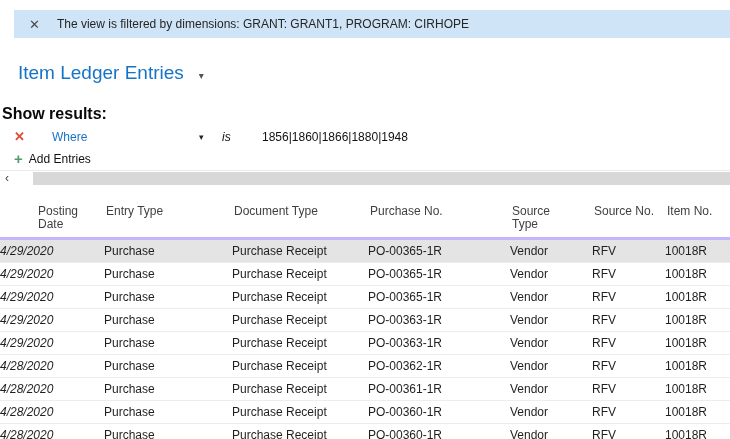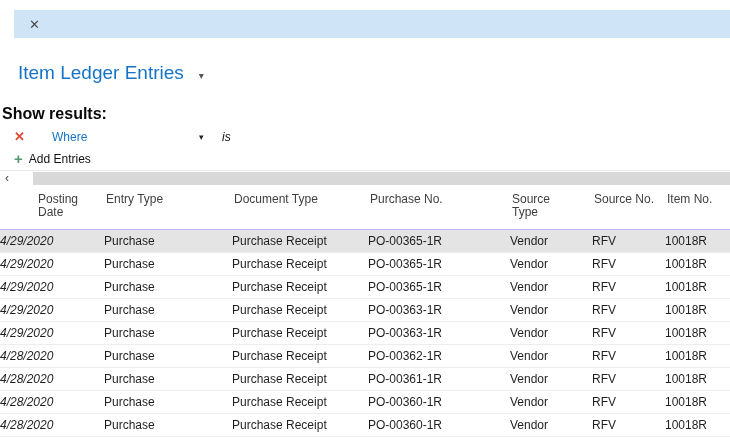"The view is filtered by" span.banner-text { html: none -> <span>The view is filtered by dimensions: GRANT: GRANT1, PROGRAM: CIRHOPE</span> }
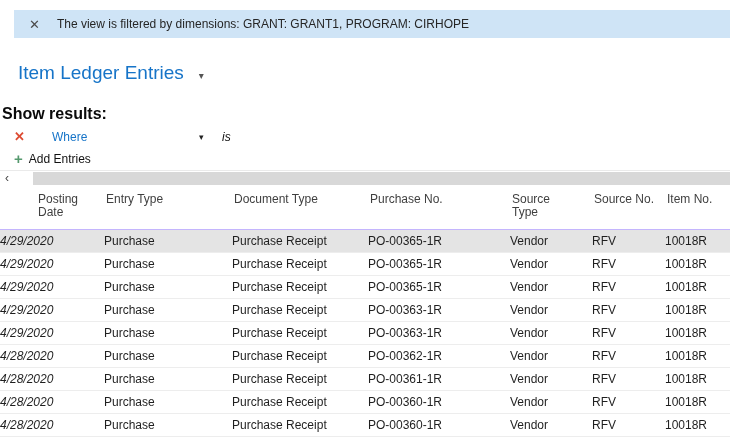"1856|1860|1866|1880|1948" span.f-value { html: none -> <span>1856|1860|1866|1880|1948</span> }
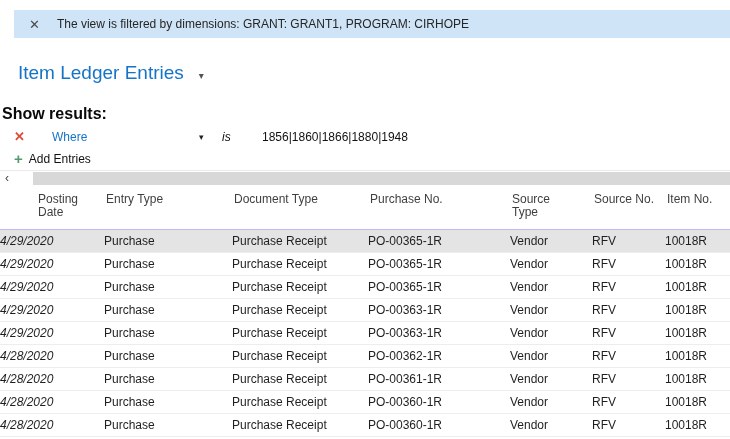"Posting" th { border-bottom: 1px solid #c4b5fd -> 3px solid #c4b5fd; height: 43px -> 52px; padding: 7px 0 0 10px -> 19px 0 0 10px }
